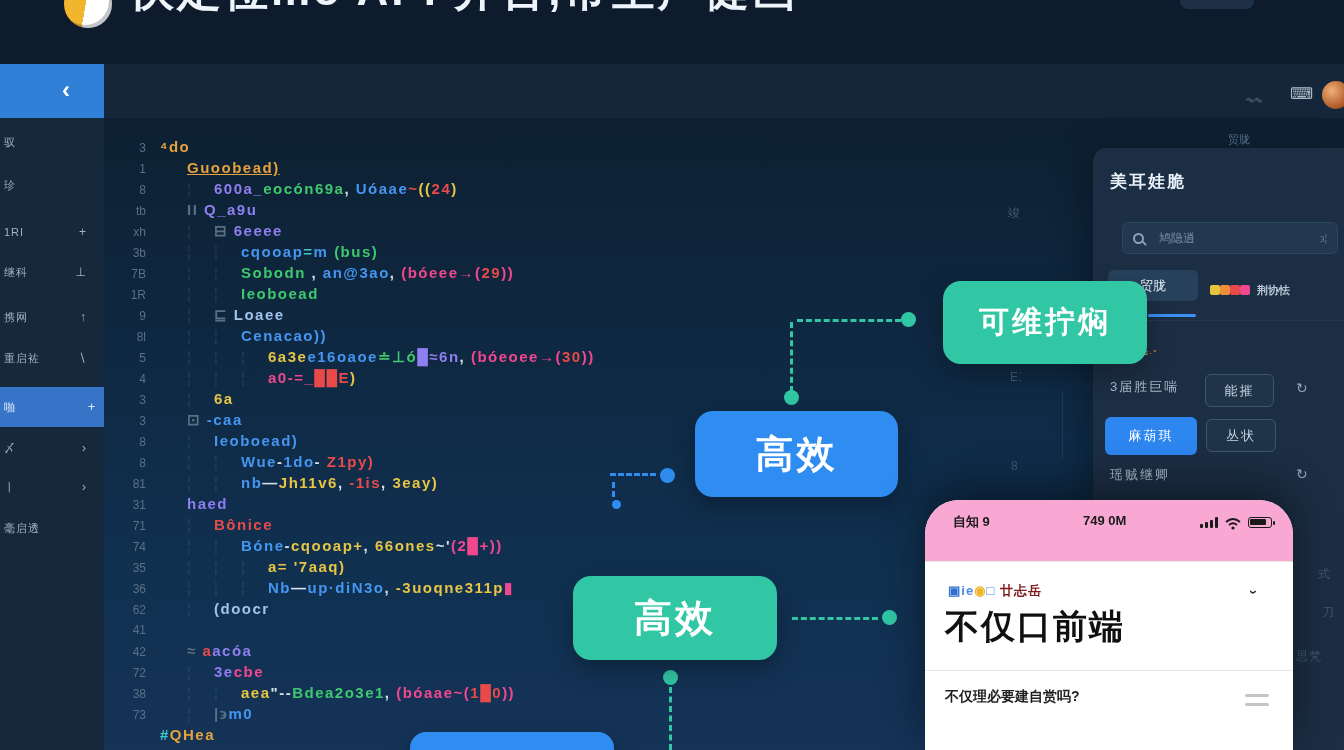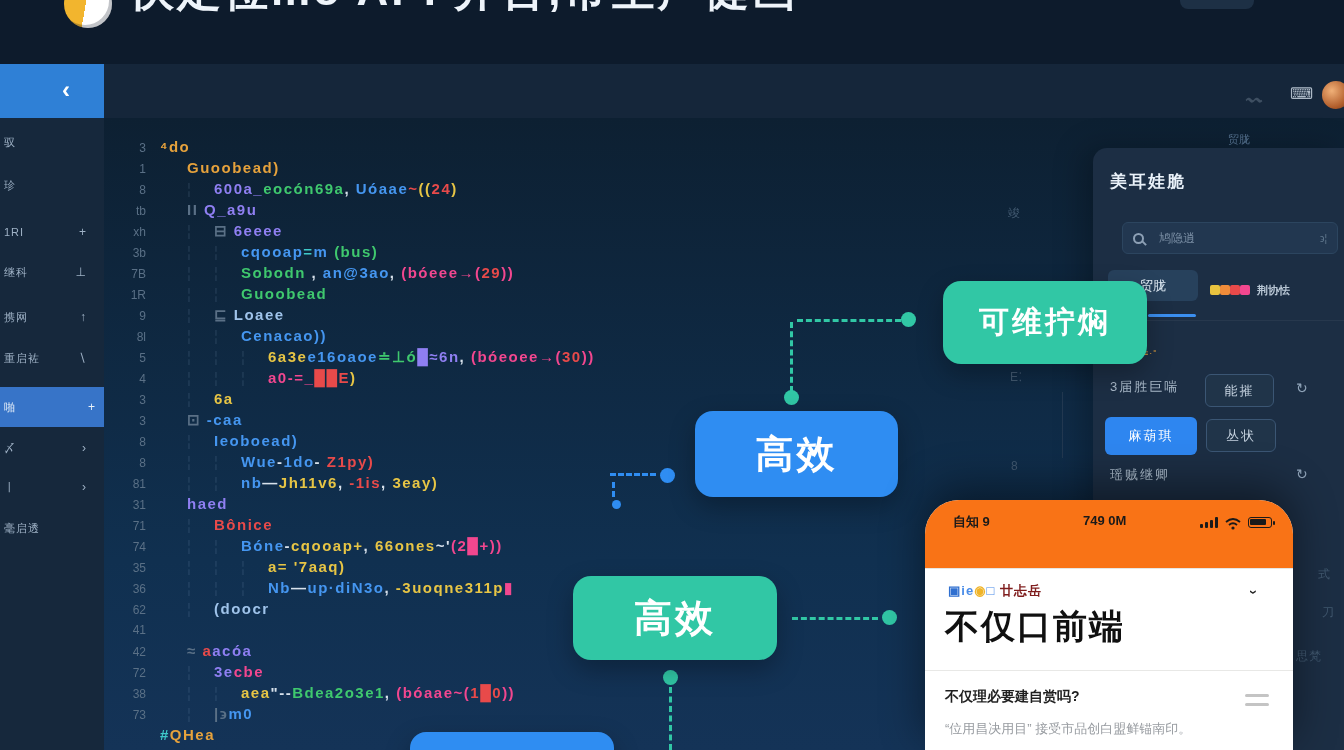"Guoobead)" span { text-decoration: none -> underline }
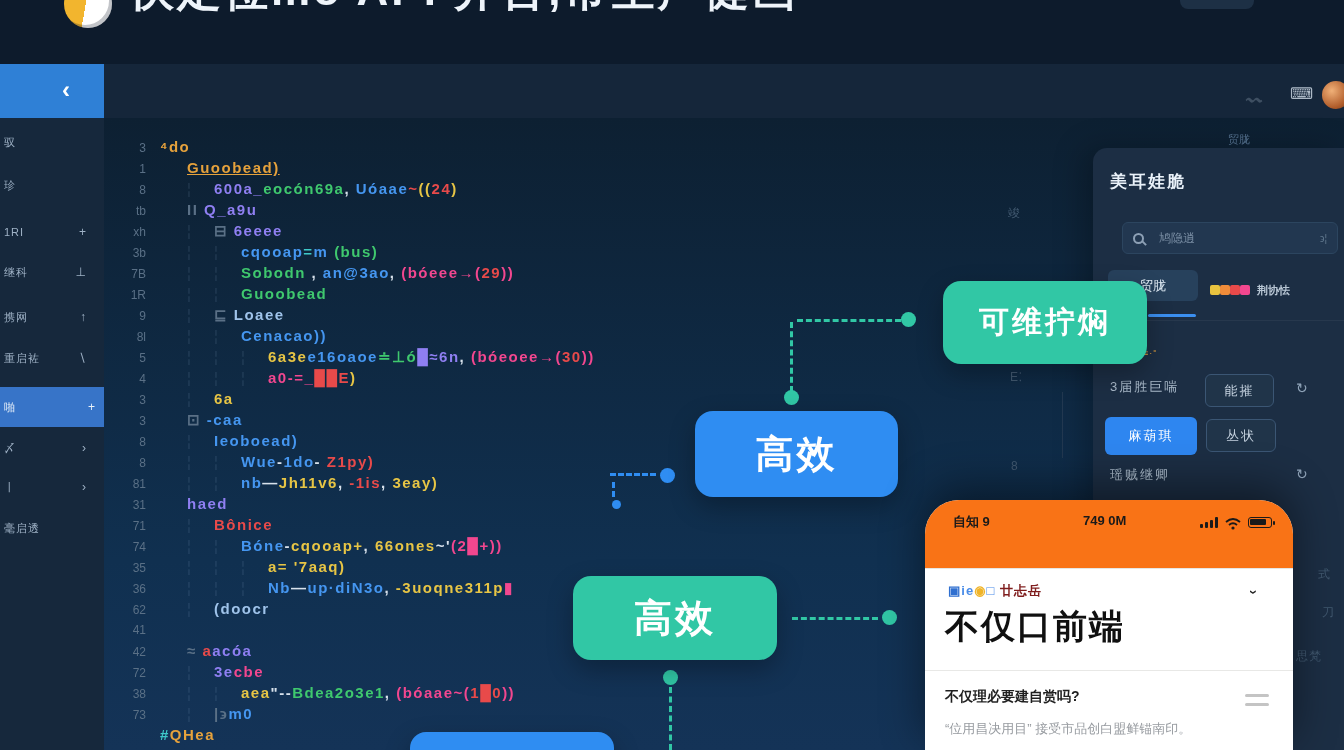"Guoobead" span { text: Guoobead -> Ieoboead }
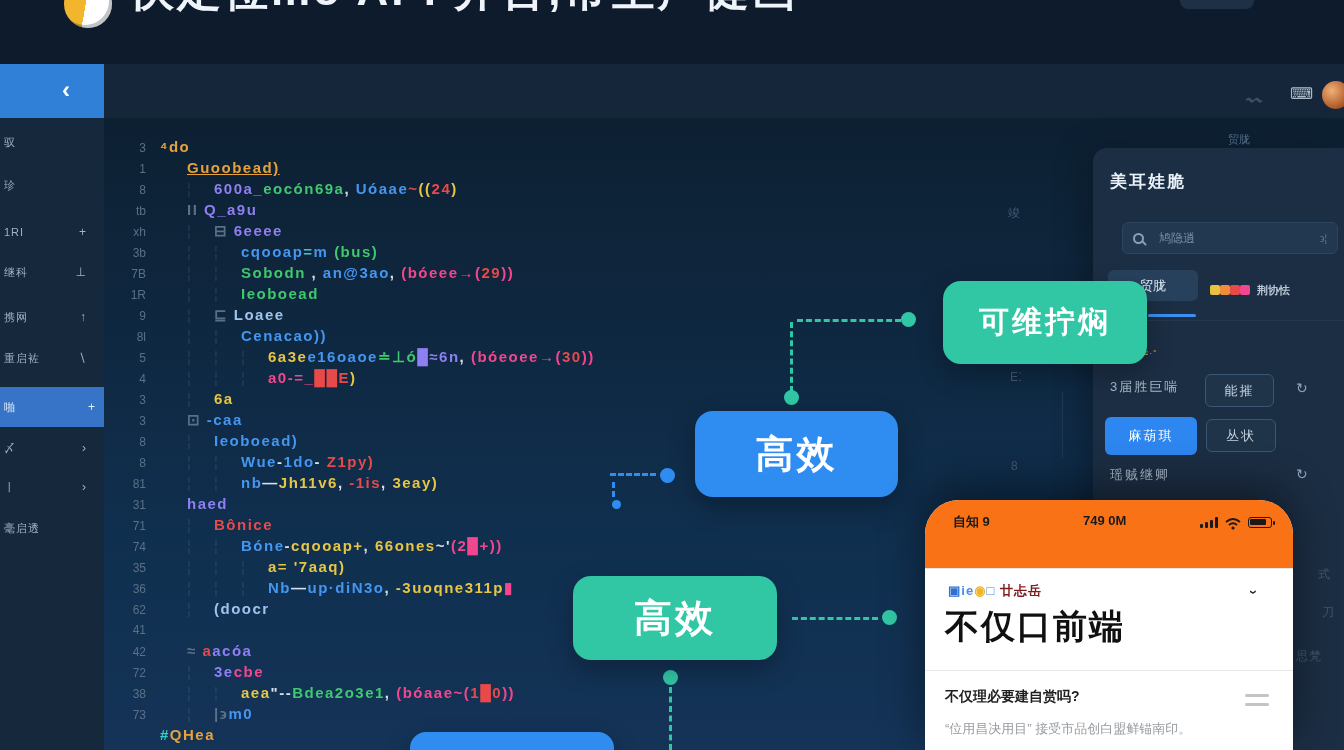"自知 9" .ph-status { background: #f97316 -> #f9a8d4; height: 69px -> 62px }
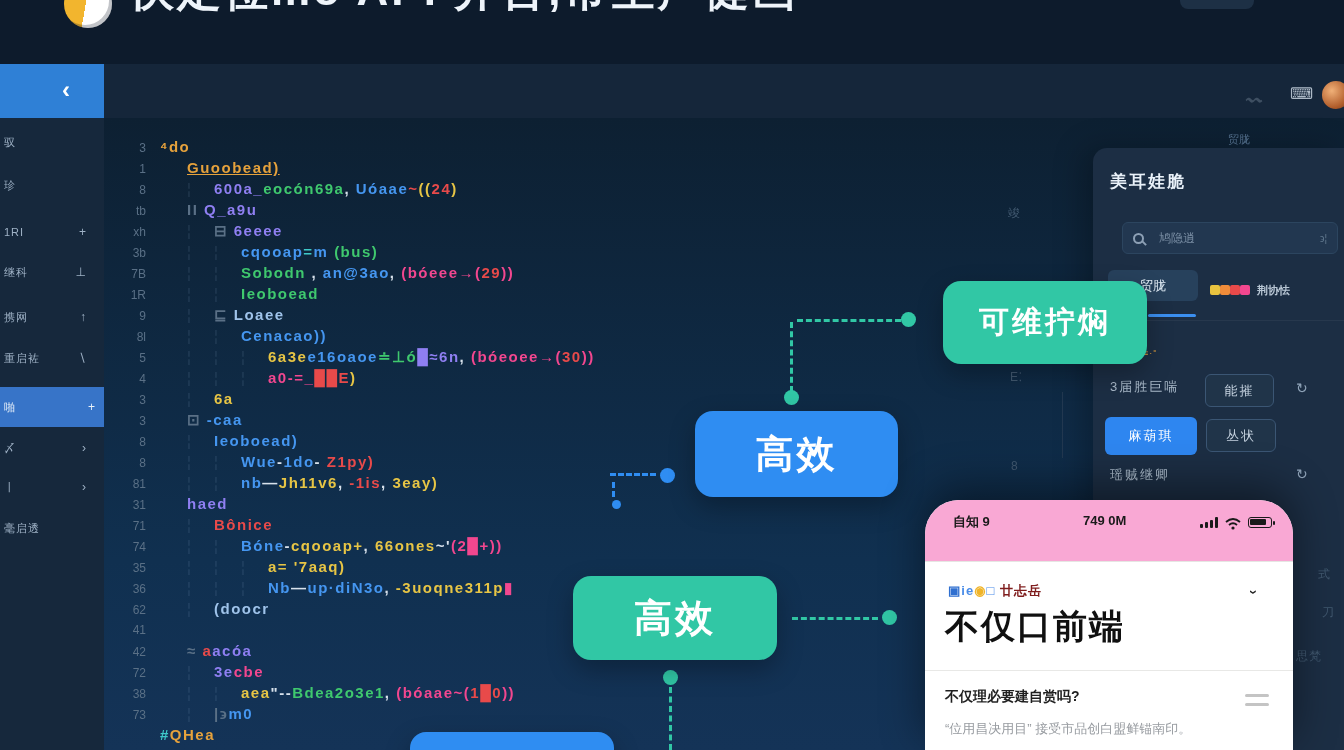"“位用昌决用目” 接受市品创白盟鲜锚南印。" div.ph-a { html: <div>“位用昌决用目” 接受市品创白盟鲜锚南印。</div> -> none }
